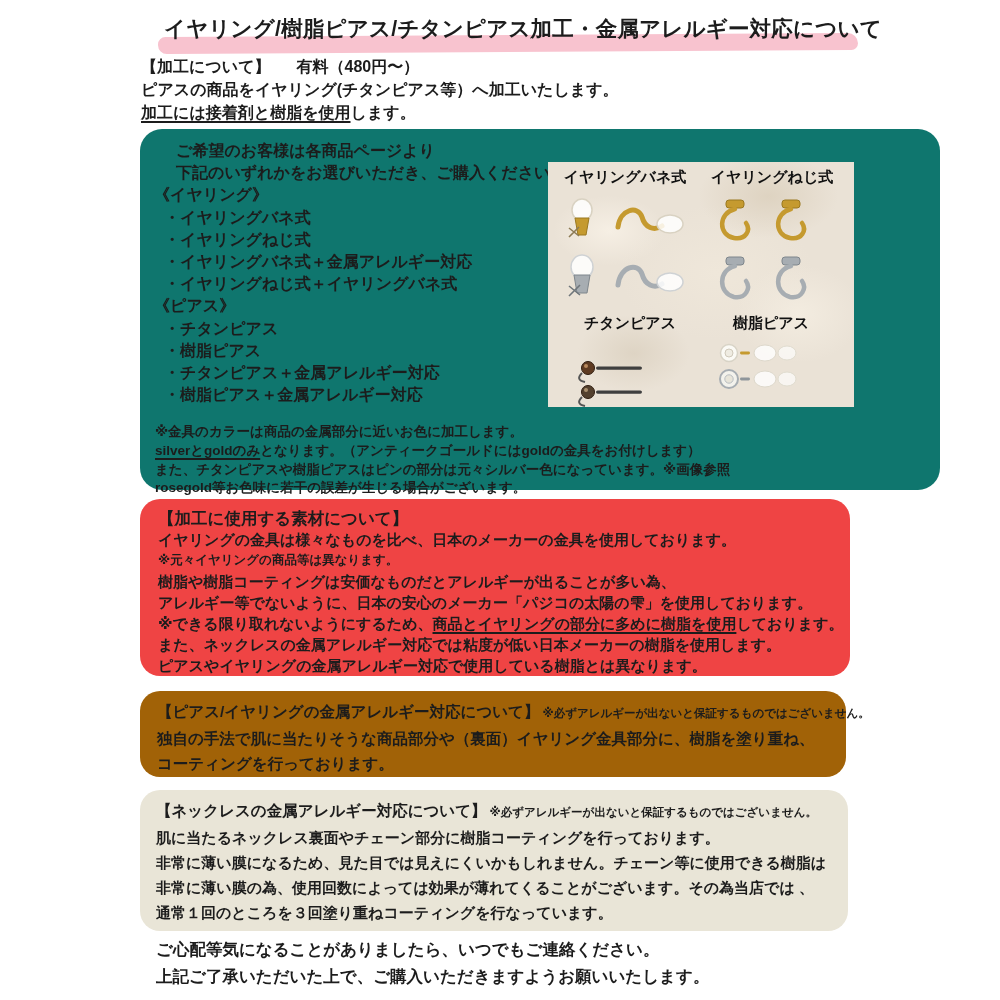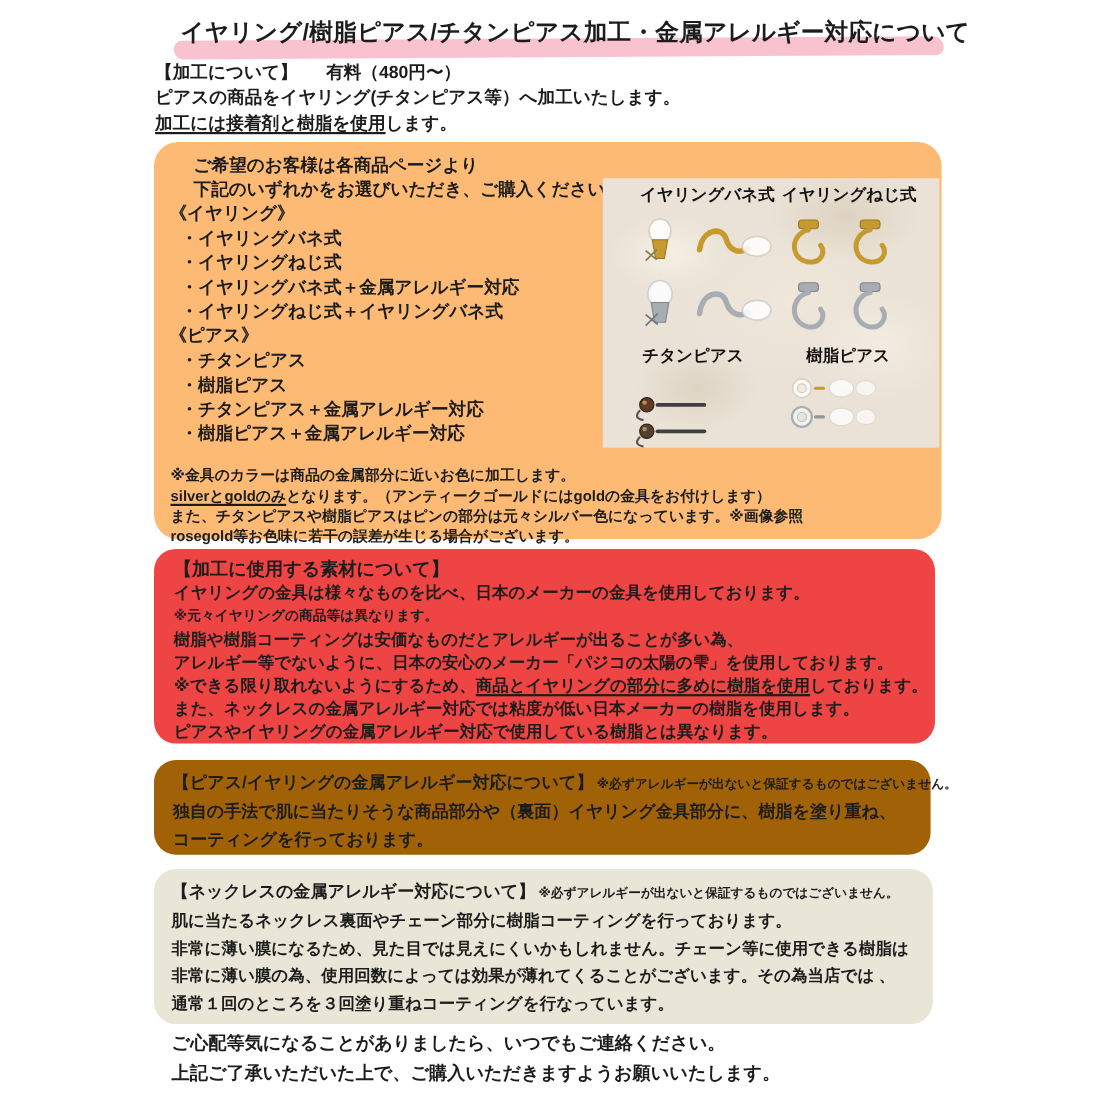"ご希望のお客様は各商品ページより" .box1 { background: #fdba74 -> #0f766e; width: 716px -> 800px }
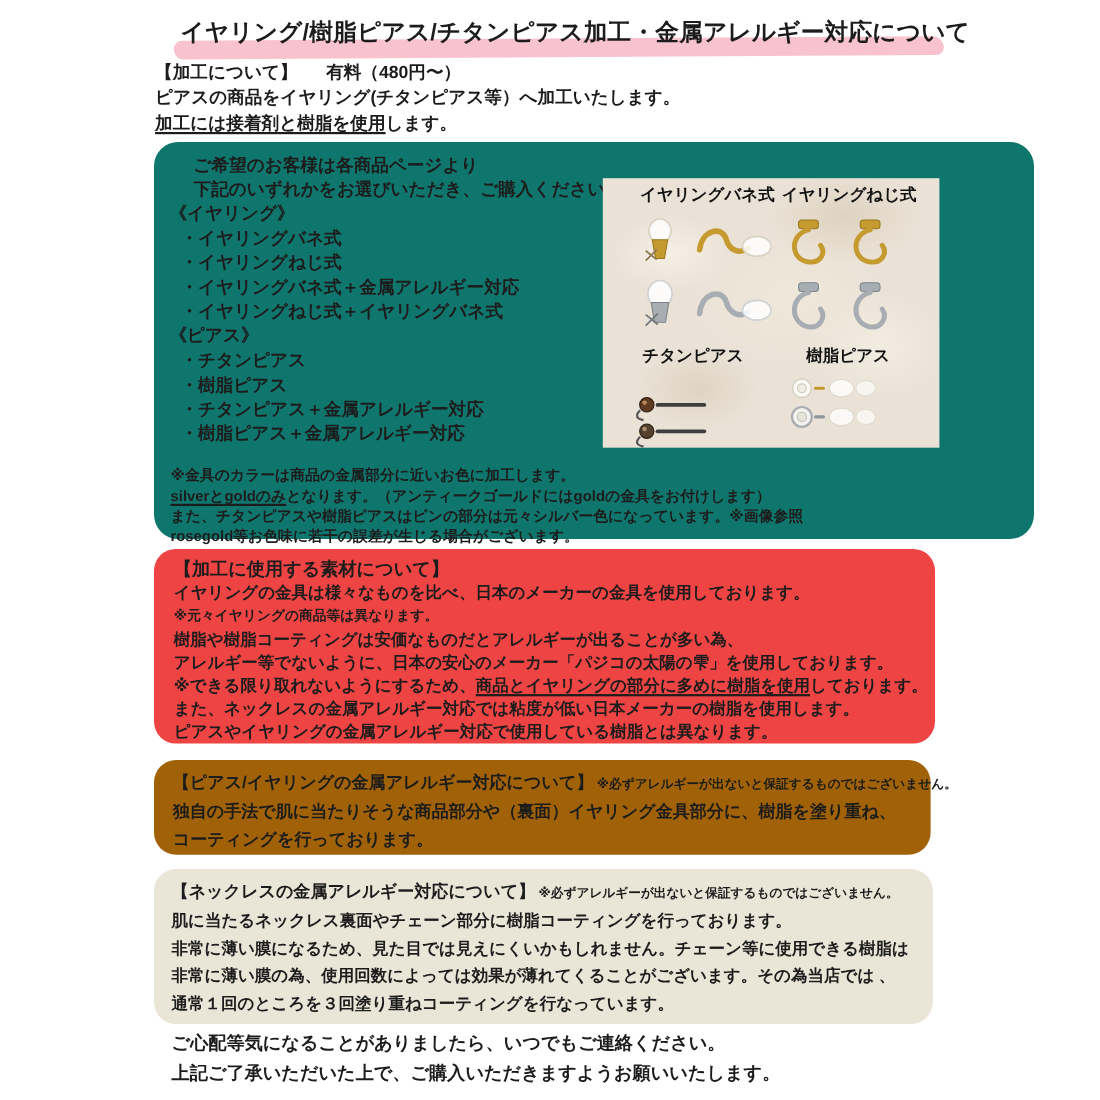"イヤリングバネ式" .pg-spring { left: 20px -> 2px }
